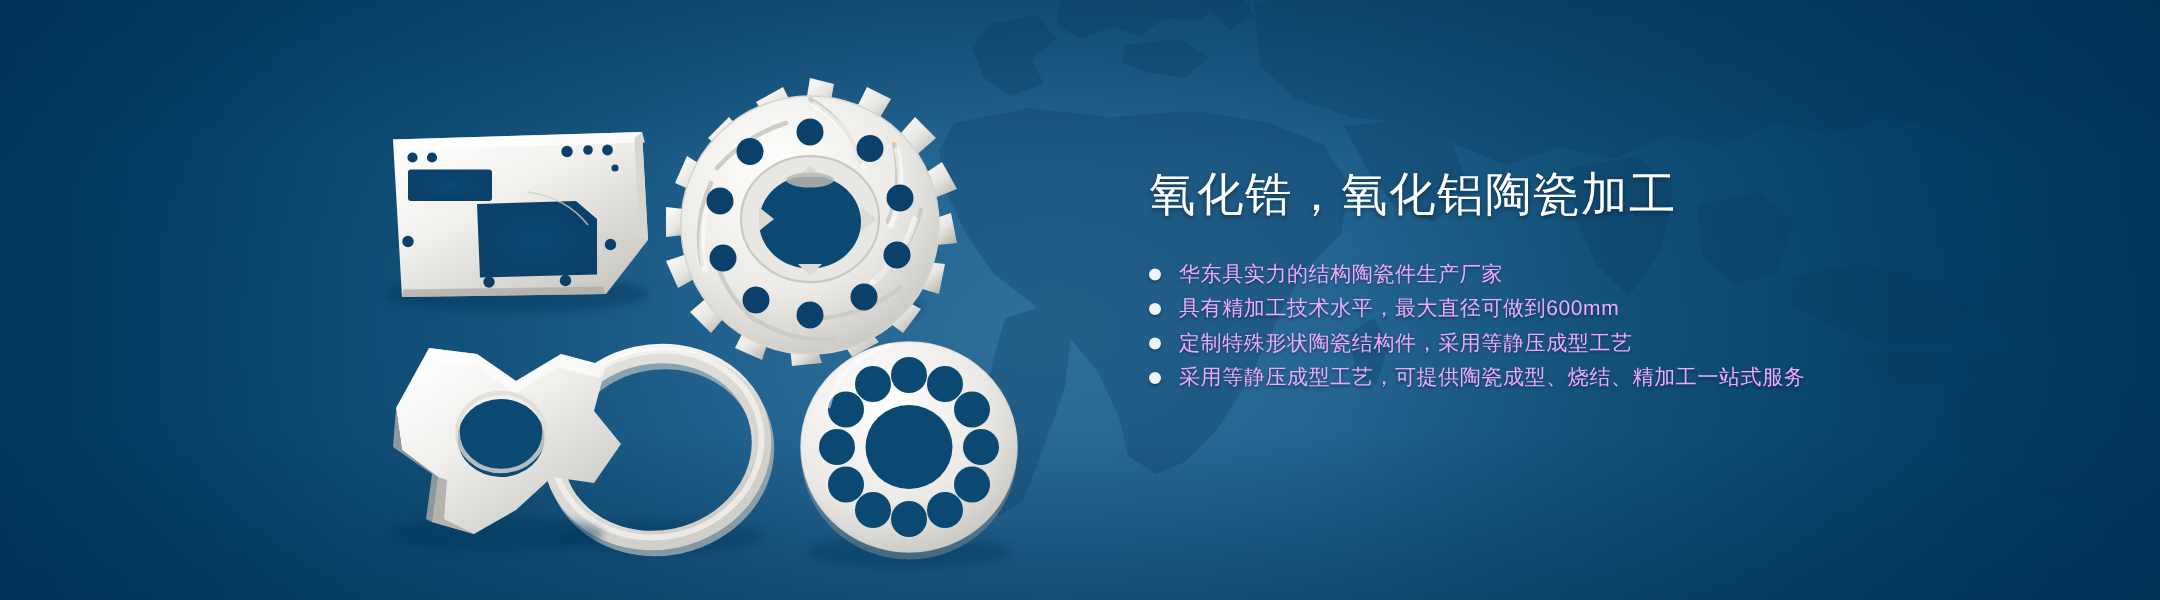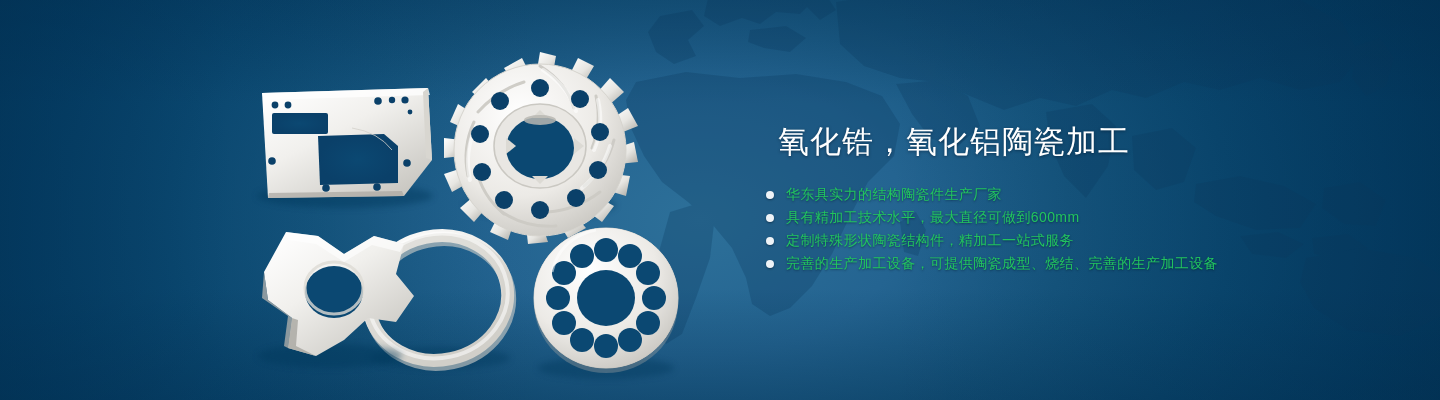"氧化锆，氧化铝陶瓷加工" .headline { margin: 12px -> 0 }
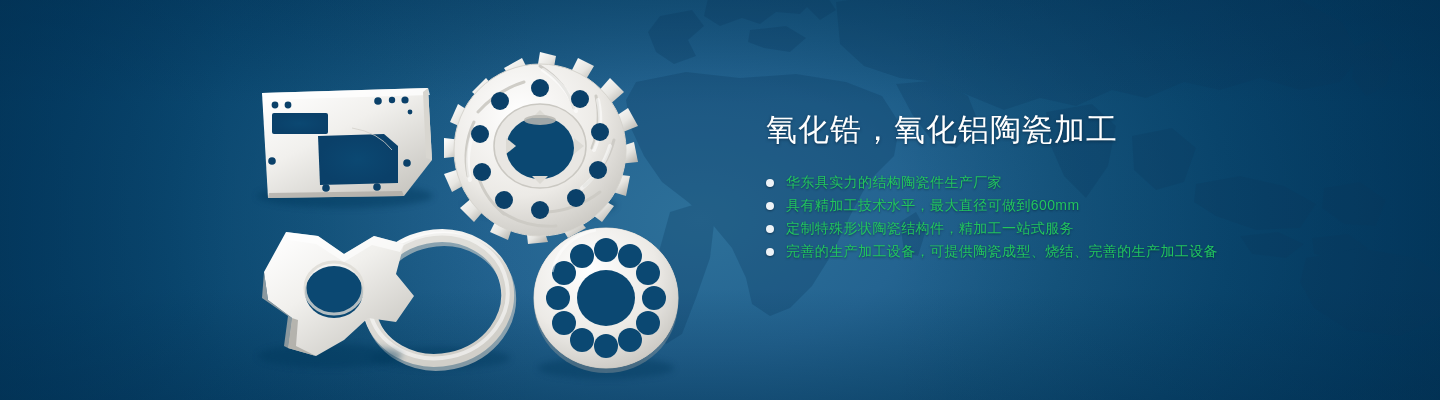"华东具实力的结构陶瓷件生产厂家" .bullet-text { color: #22c55e -> #f0abfc }
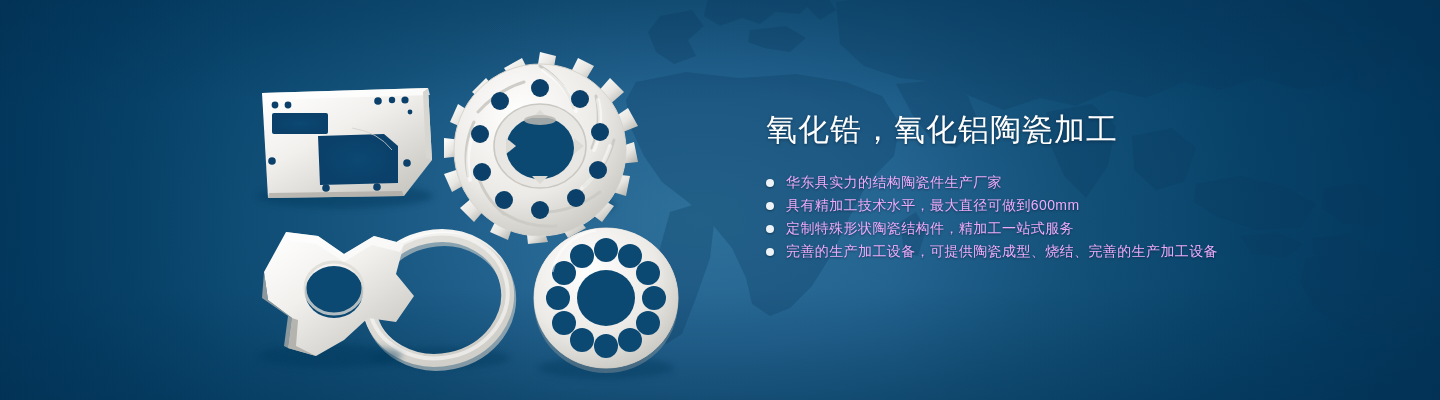"定制特殊形状陶瓷结构件，精加工一站式服务" span.bullet-text { text: 精加工一站式服务 -> 采用等静压成型工艺 }
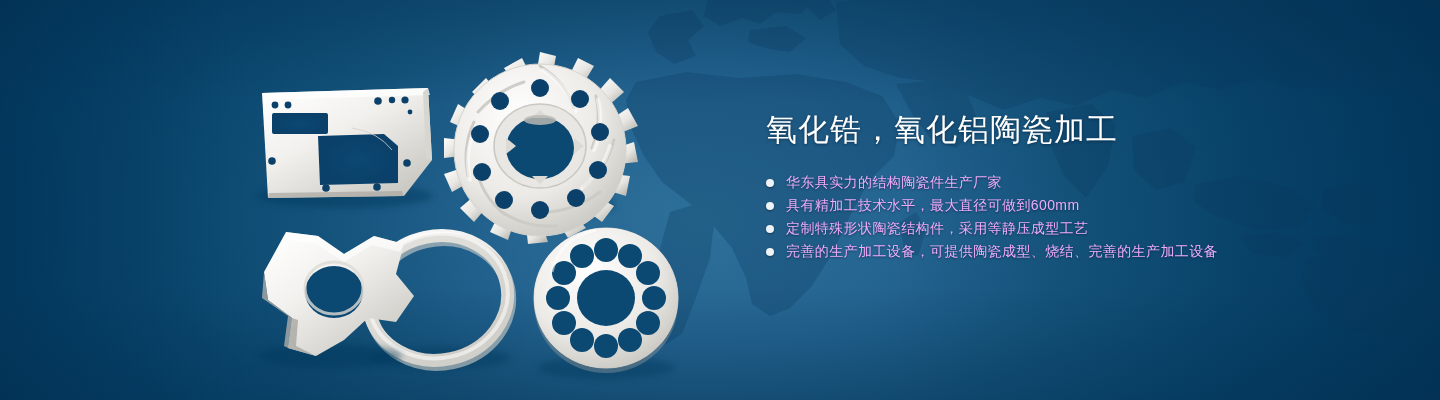"完善的生产加工设备，可提供陶瓷成型、烧结、完善的生产加工设备" span.bullet-text { text: 完善的生产加工设备，可提供陶瓷成型、烧结、完善的生产加工设备 -> 采用等静压成型工艺，可提供陶瓷成型、烧结、精加工一站式服务 }
